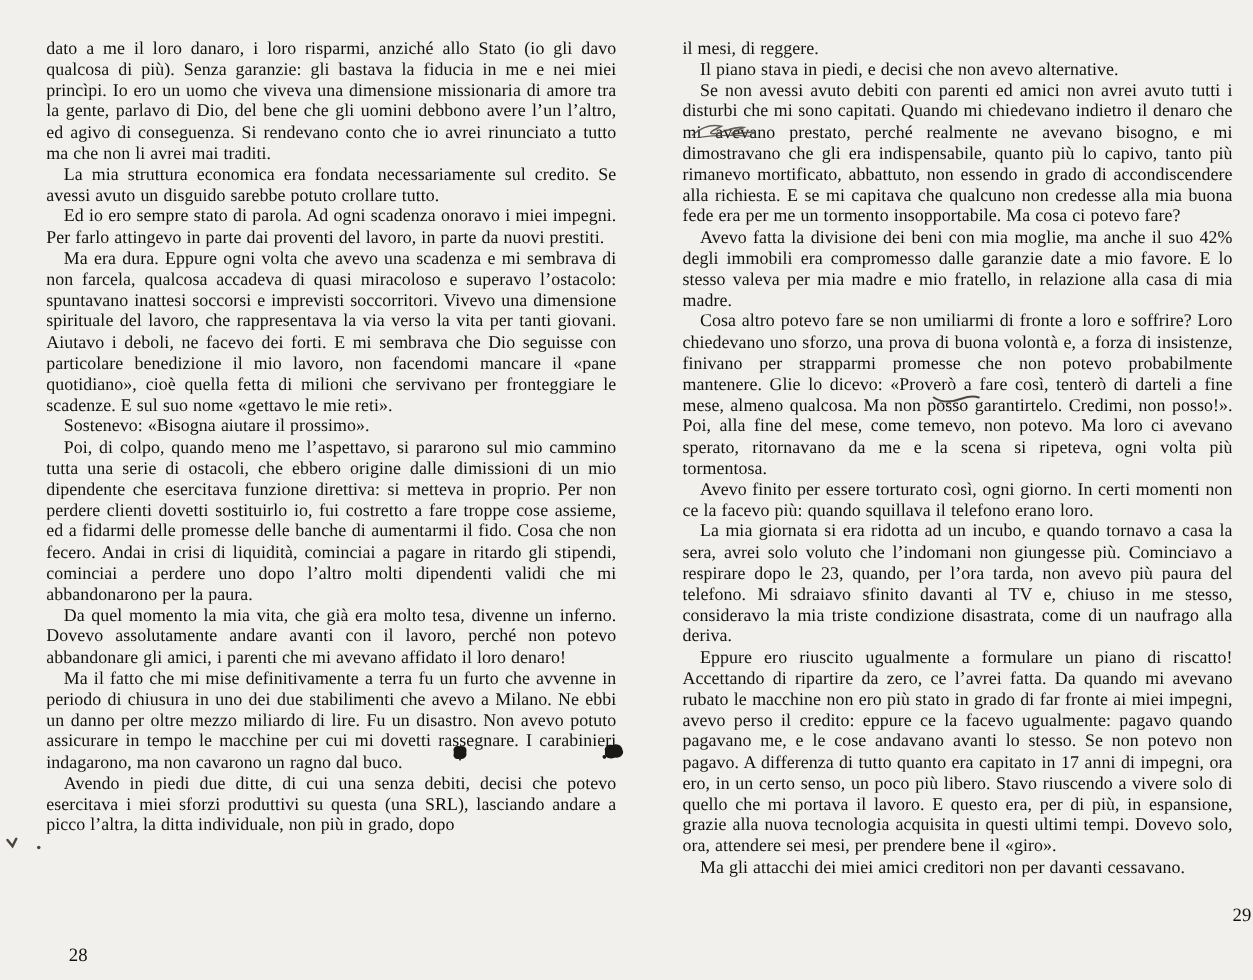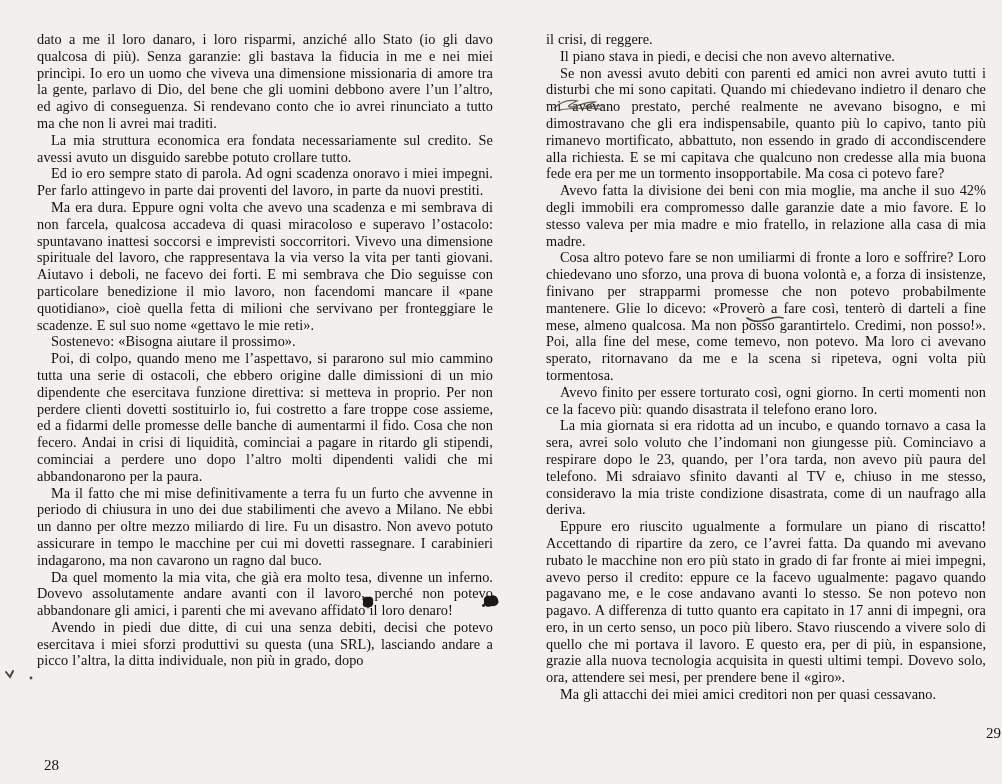"il crisi, di reggere." p.para { text: crisi -> mesi }
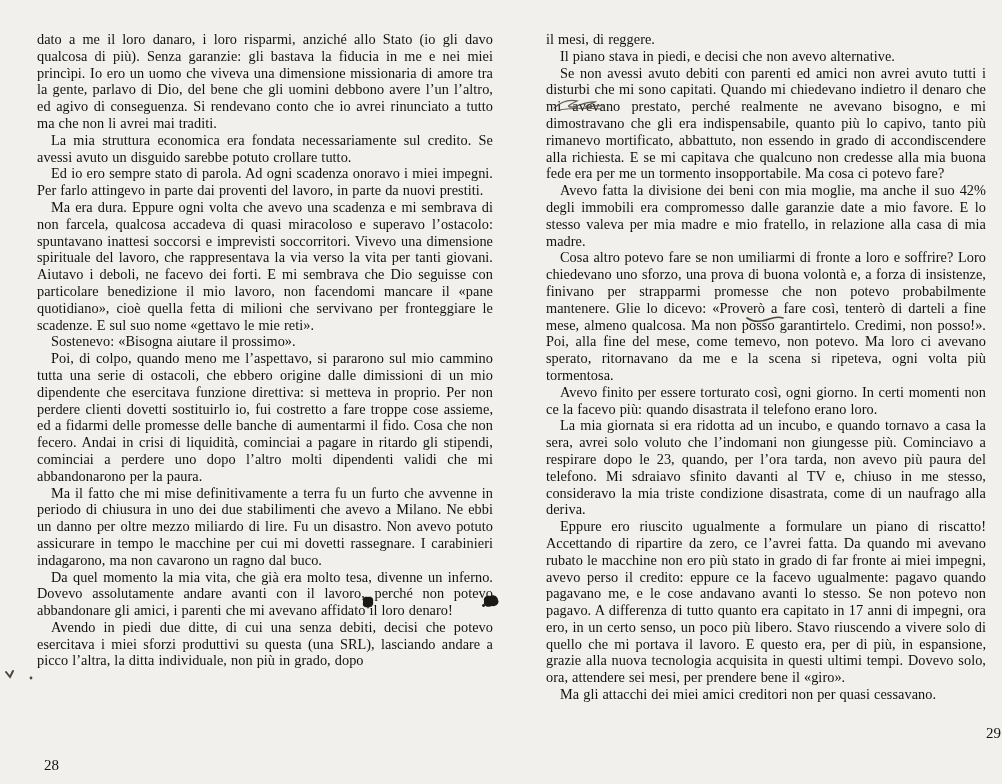"Avevo finito per essere torturato" p.para { text: disastrata -> squillava }
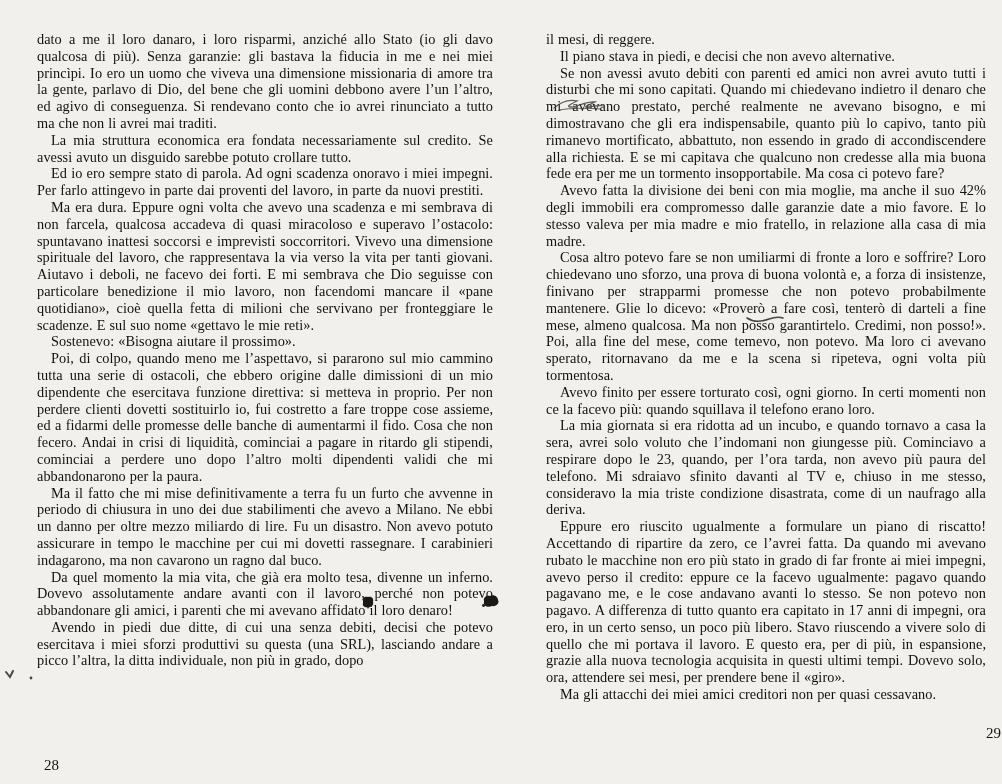"Ma il fatto che mi" p.para { order: before "Da quel momento la mia" -> after "Da quel momento la mia" }
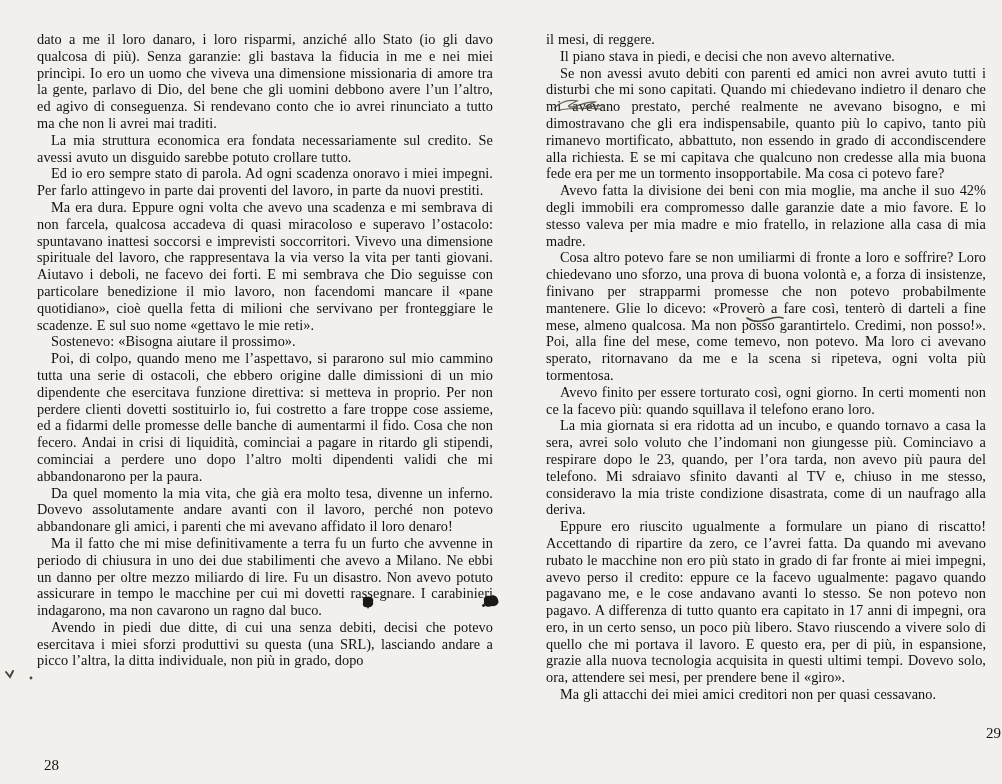"Ma gli attacchi dei miei" p.para { text: quasi -> davanti }
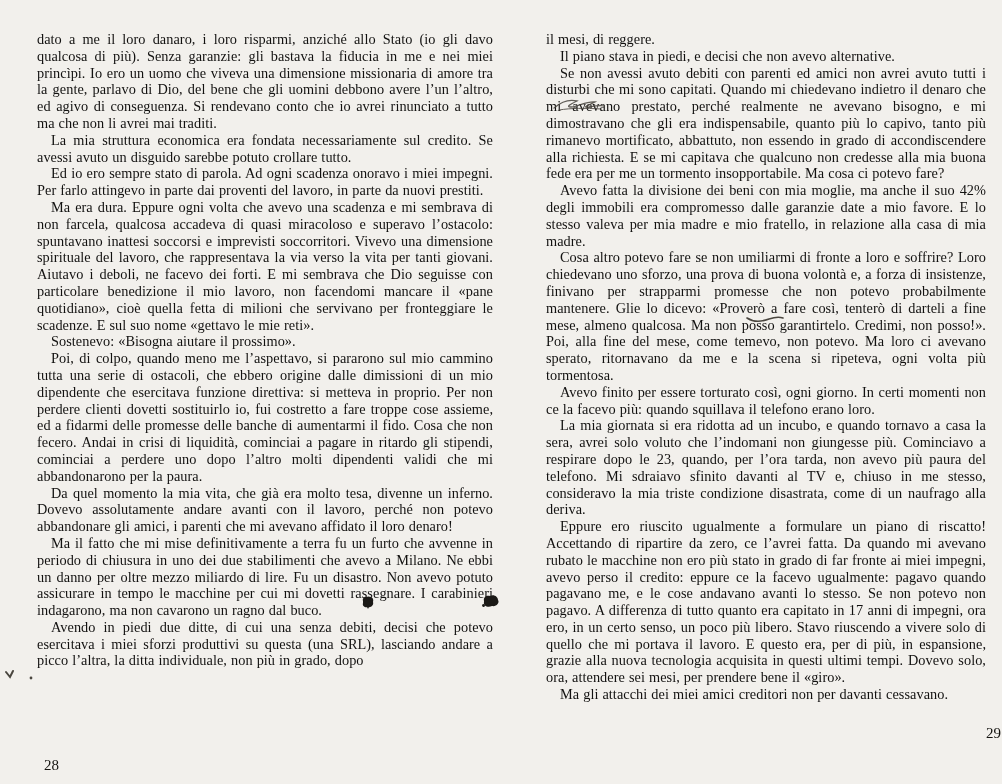"28" .pagenum.left { left: 44px -> 55px }
